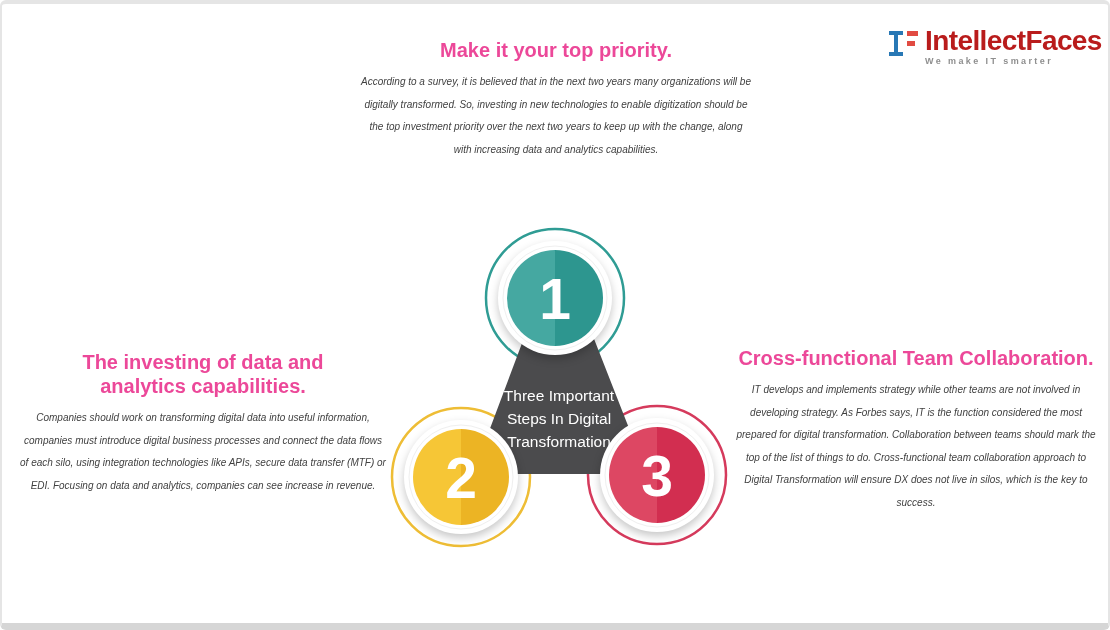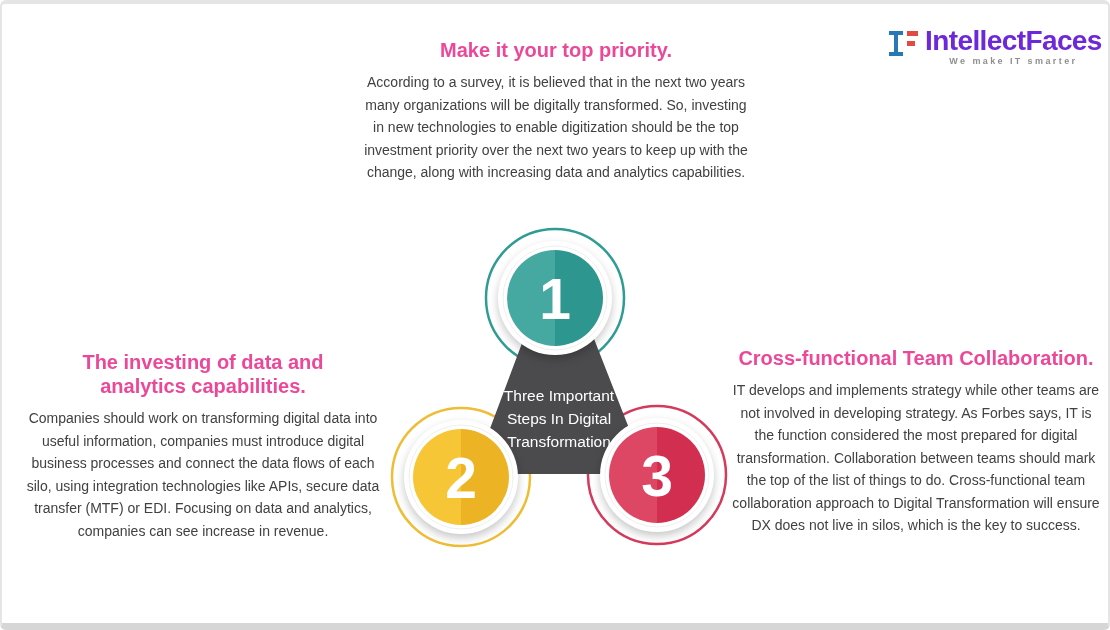"IntellectFaces" .brand-name { color: #6d28d9 -> #b91c1c }
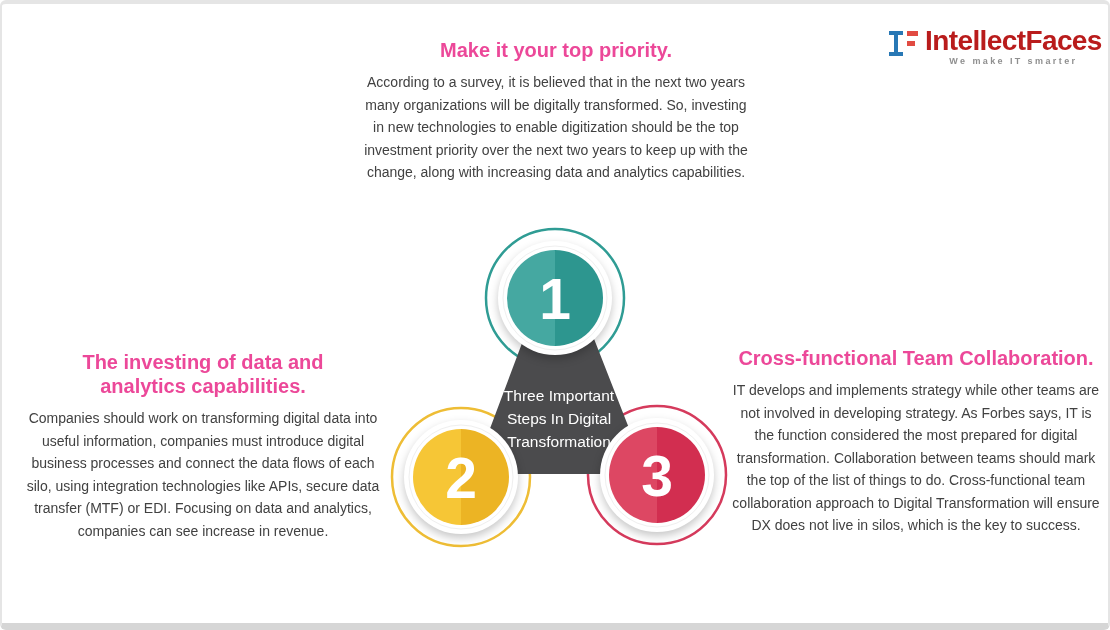"We make IT smarter" .brand-tagline { text-align: center -> left }
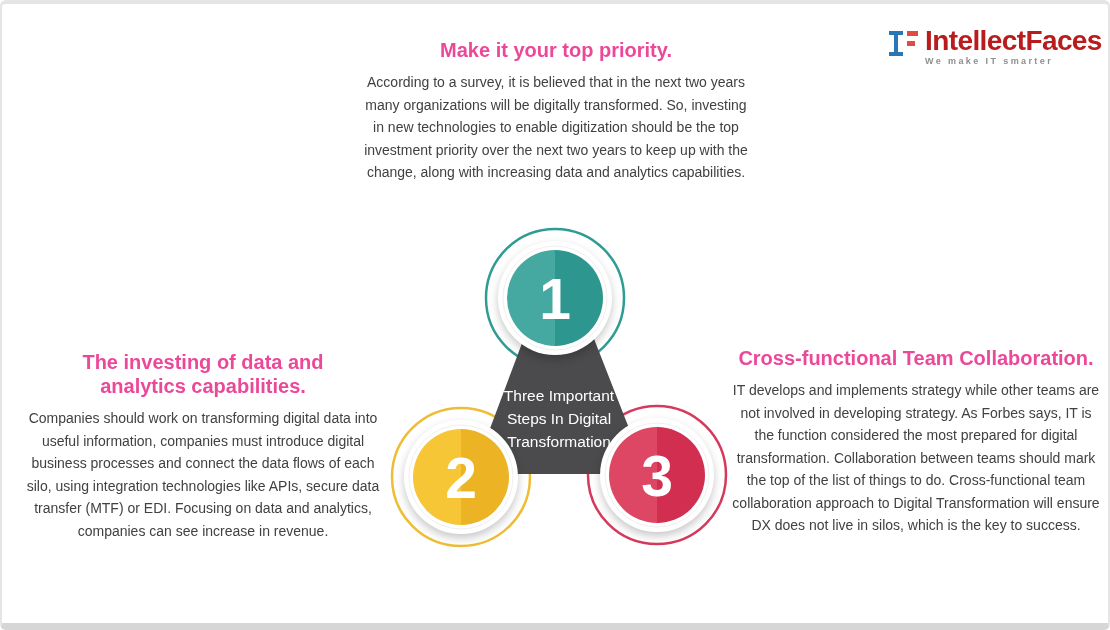"According to a survey, it" .block p { font-size: 14px -> 10px; font-style: none -> italic }
